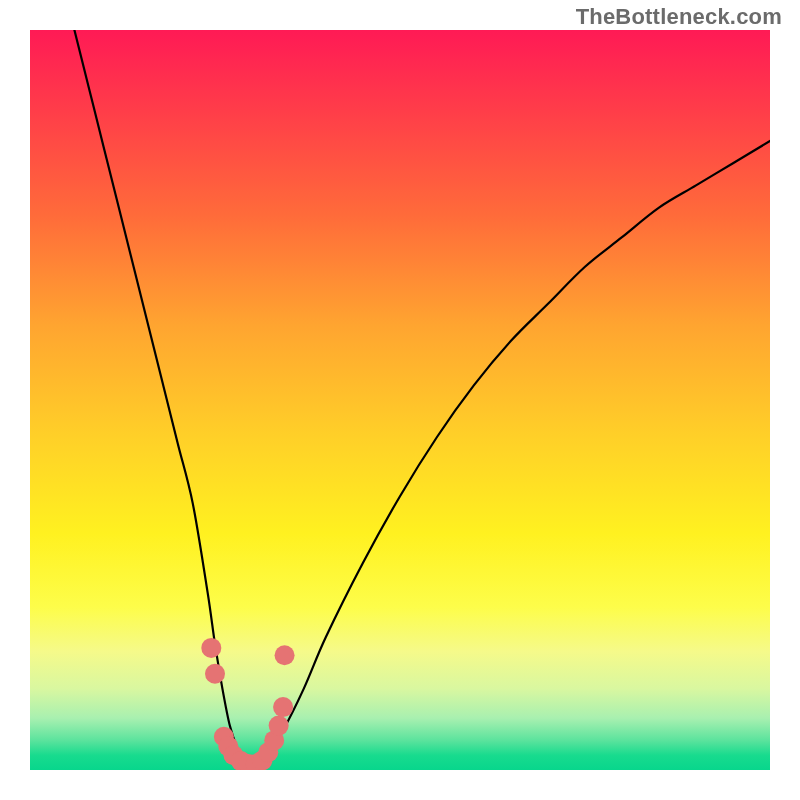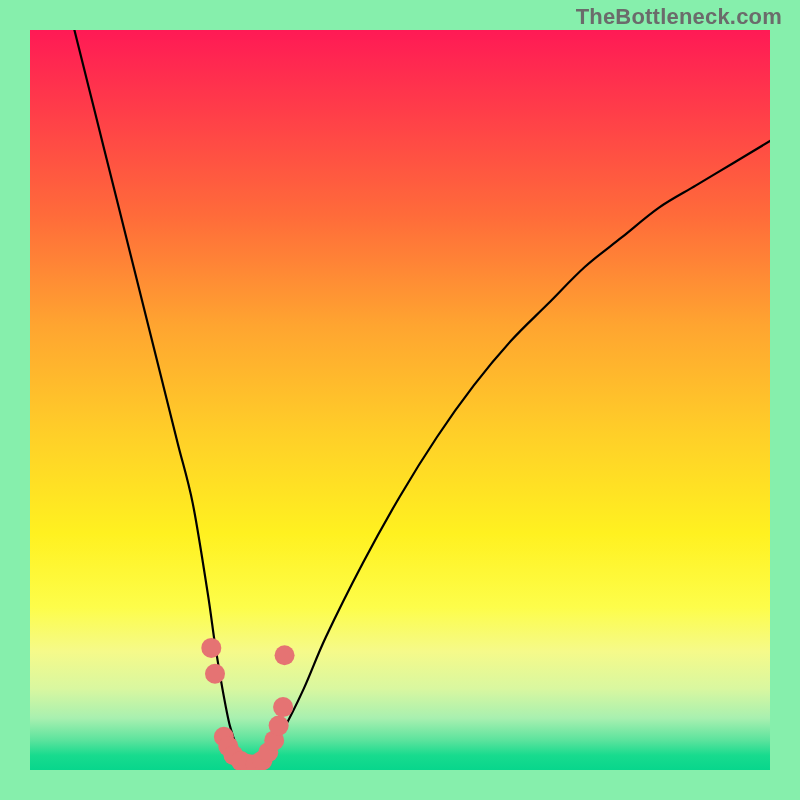"TheBottleneck.com" .frame { background: #86efac -> #ffffff }
